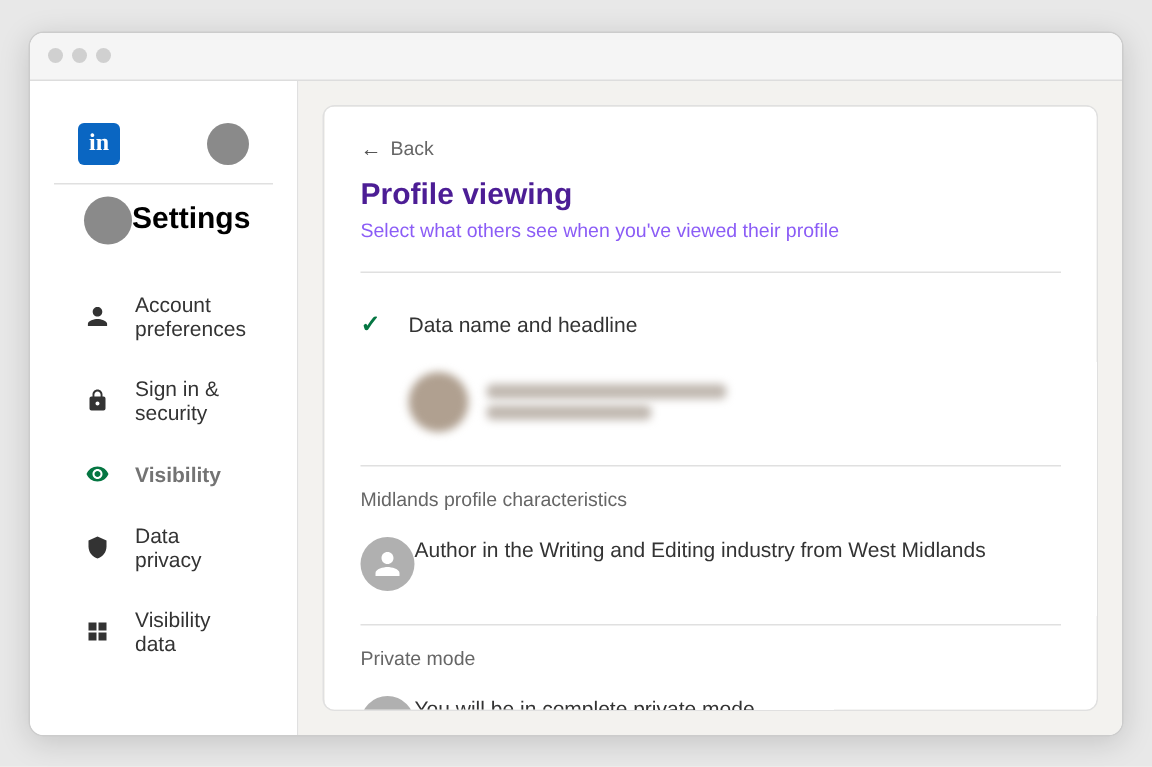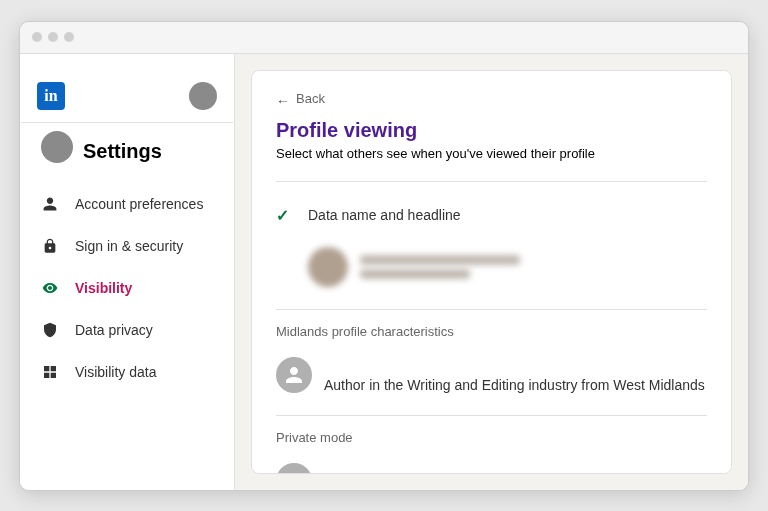"in" .sidebar { padding: 16px 1px -> 16px 16px; width: 215px -> 179px }
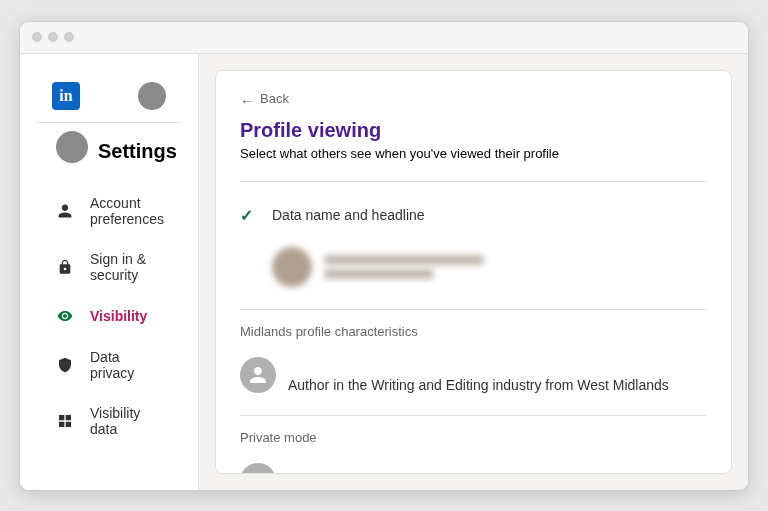"Settings" .settings-header { align-items: flex-end -> center; gap: 10px -> none }
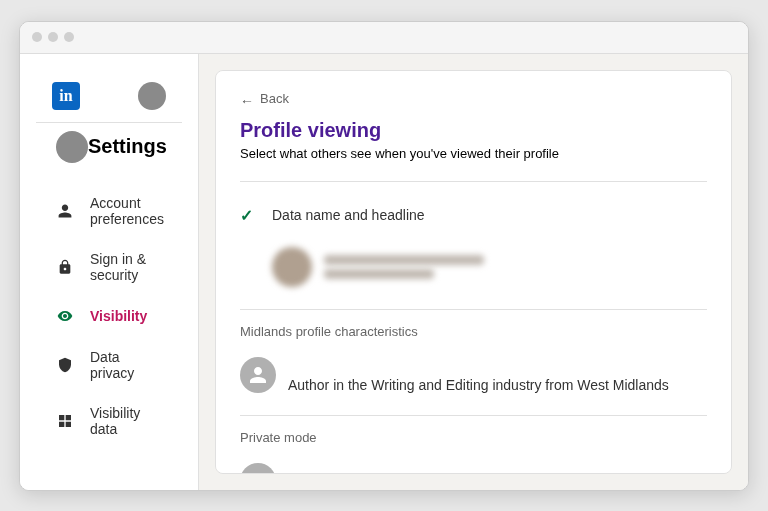"Select what others see when" .page-subtitle { color: #000000 -> #8b5cf6 }
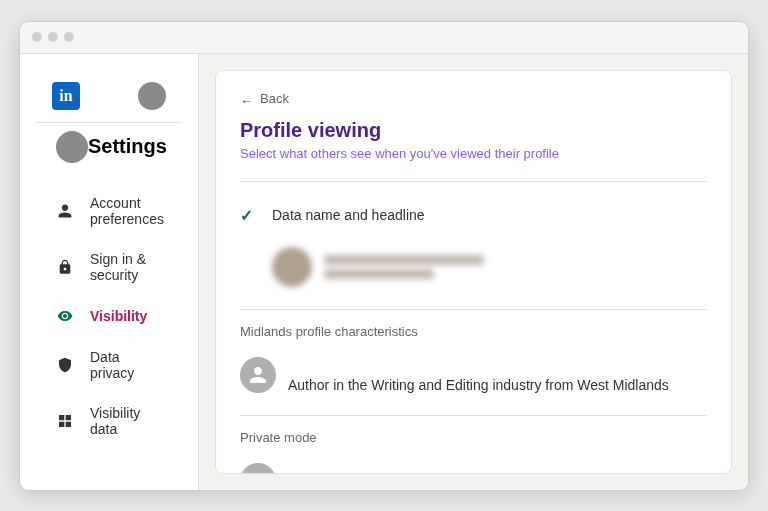"Visibility" .sidebar-nav li.active { color: #be185d -> #737373 }
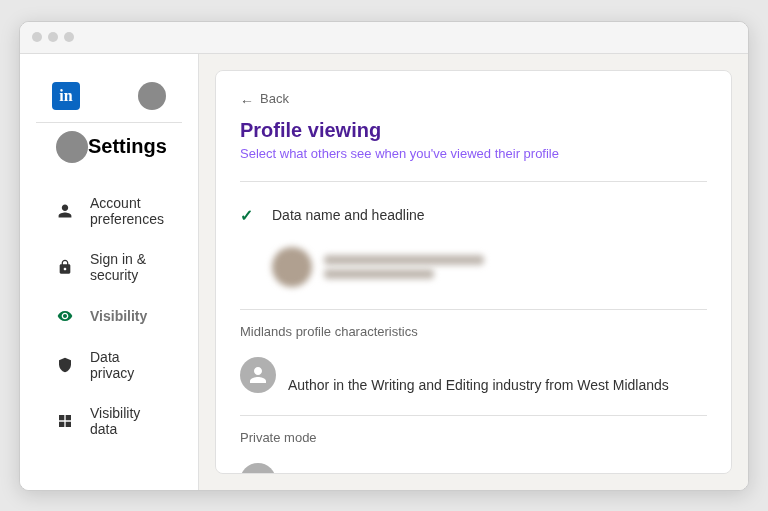"Author in the Writing and" .icon-option-row { align-items: flex-end -> flex-start; gap: 12px -> none }
